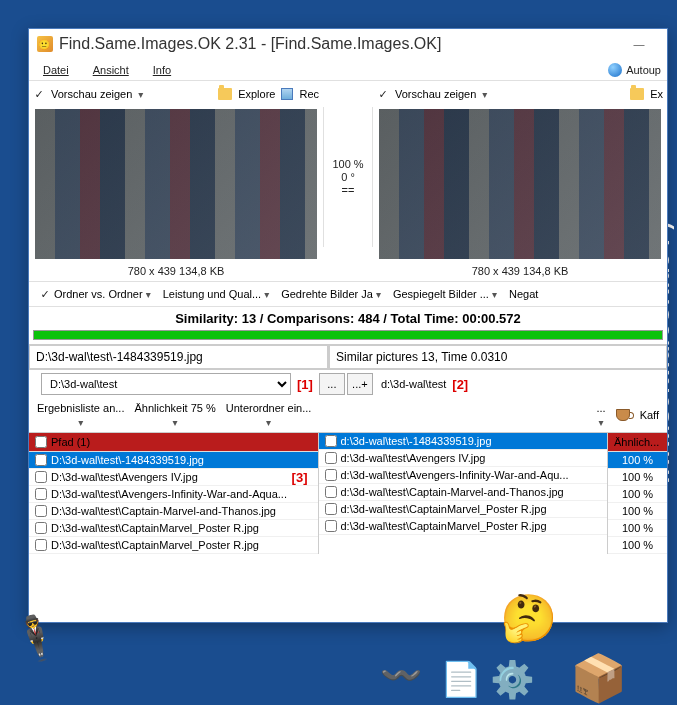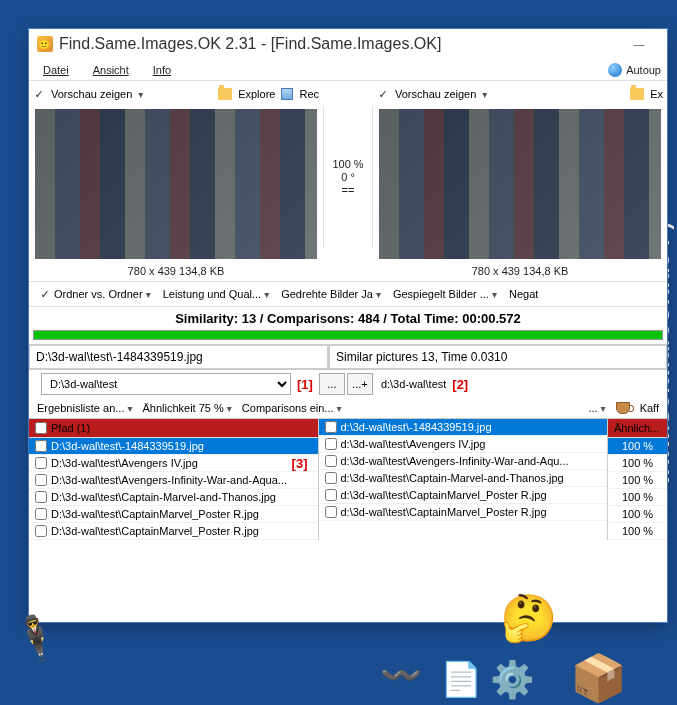"Ergebnisliste an..." .filter { flex-direction: none -> column }
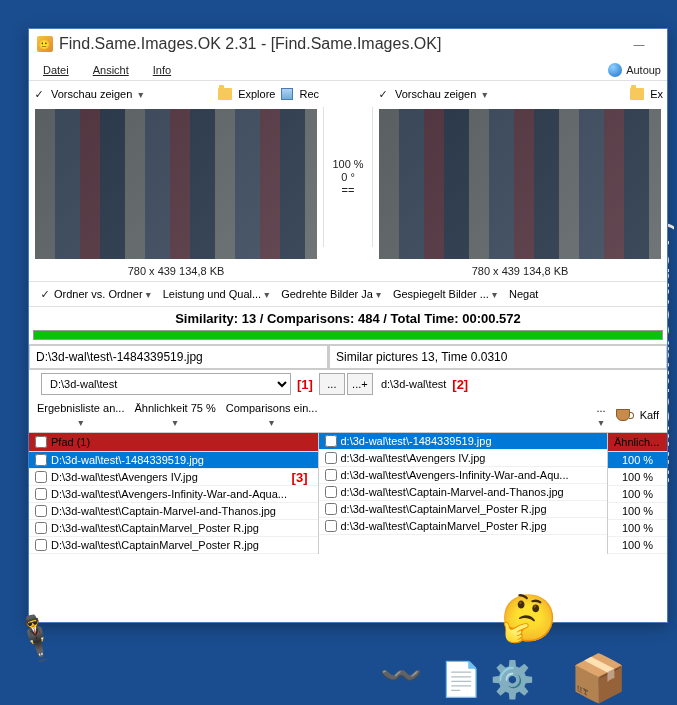"Comparisons ein..." span { text: Comparisons -> Unterordner }
